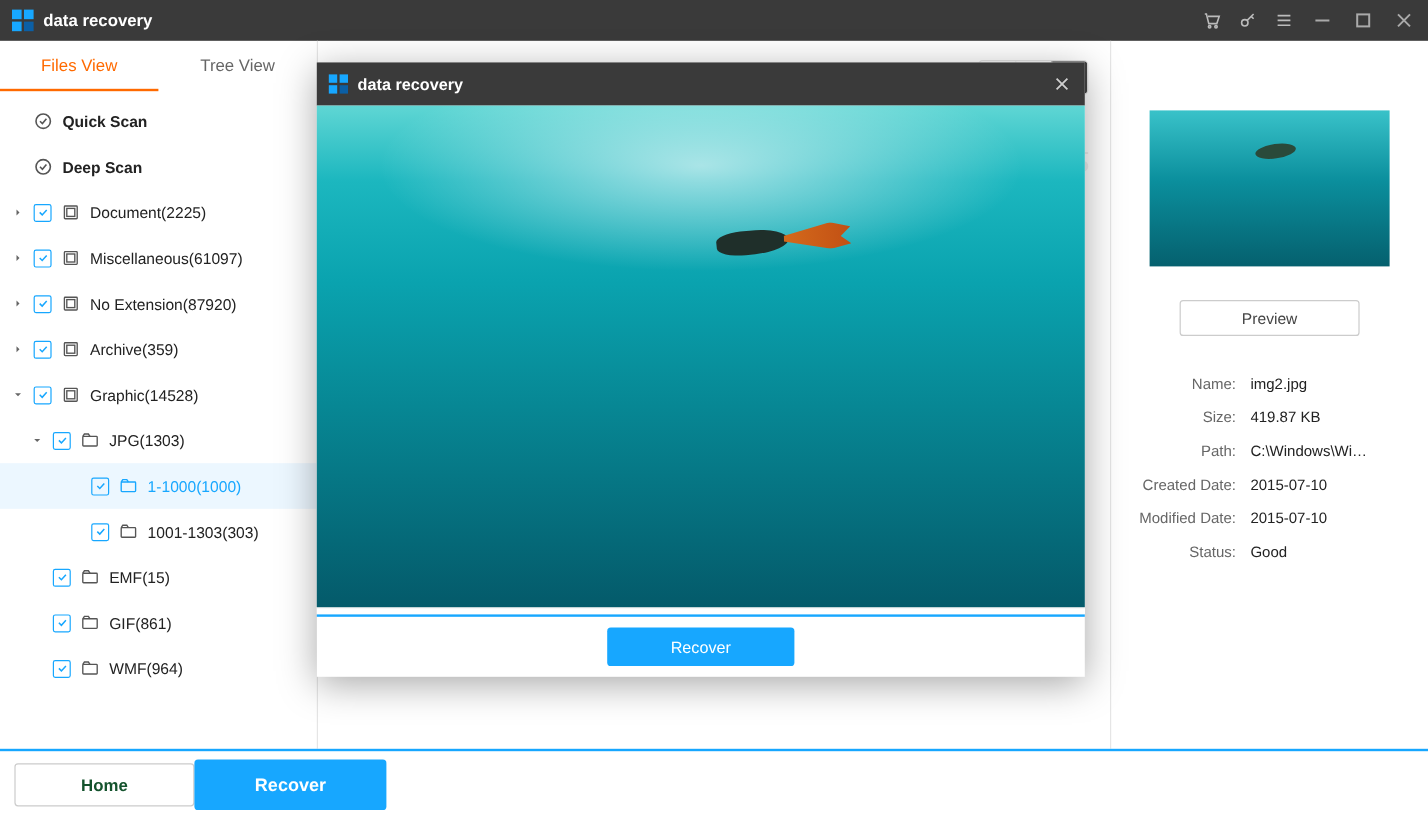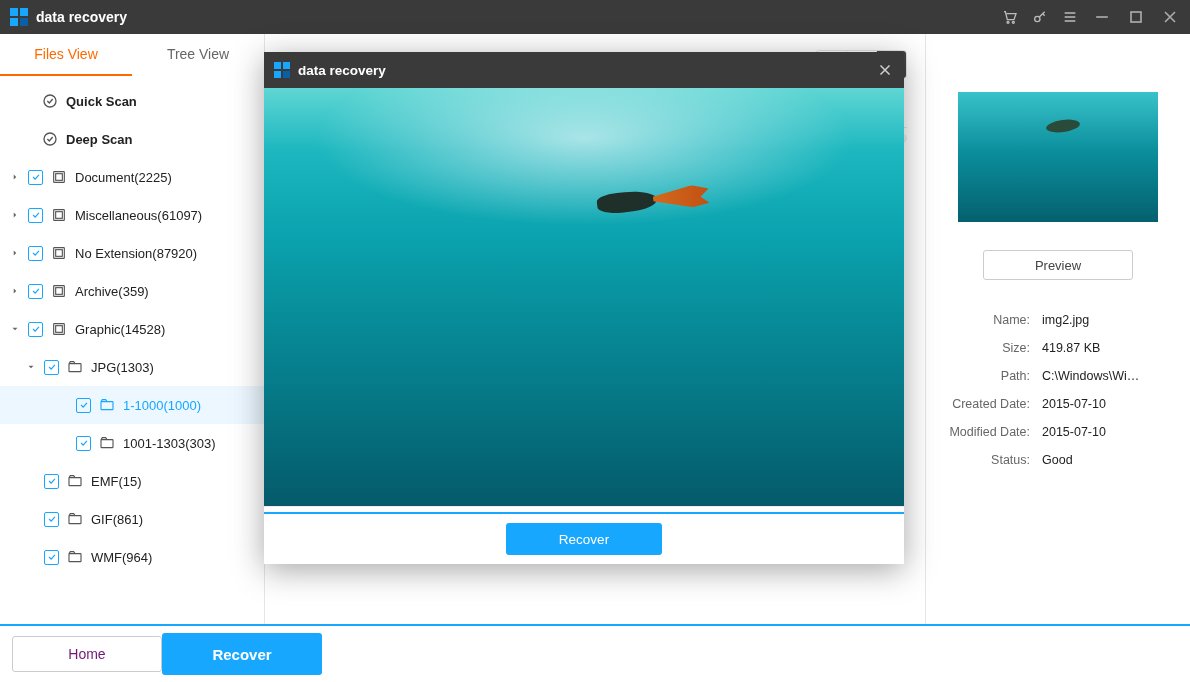"Quick Scan" .depth-0 { padding-left: 24px -> 10px }
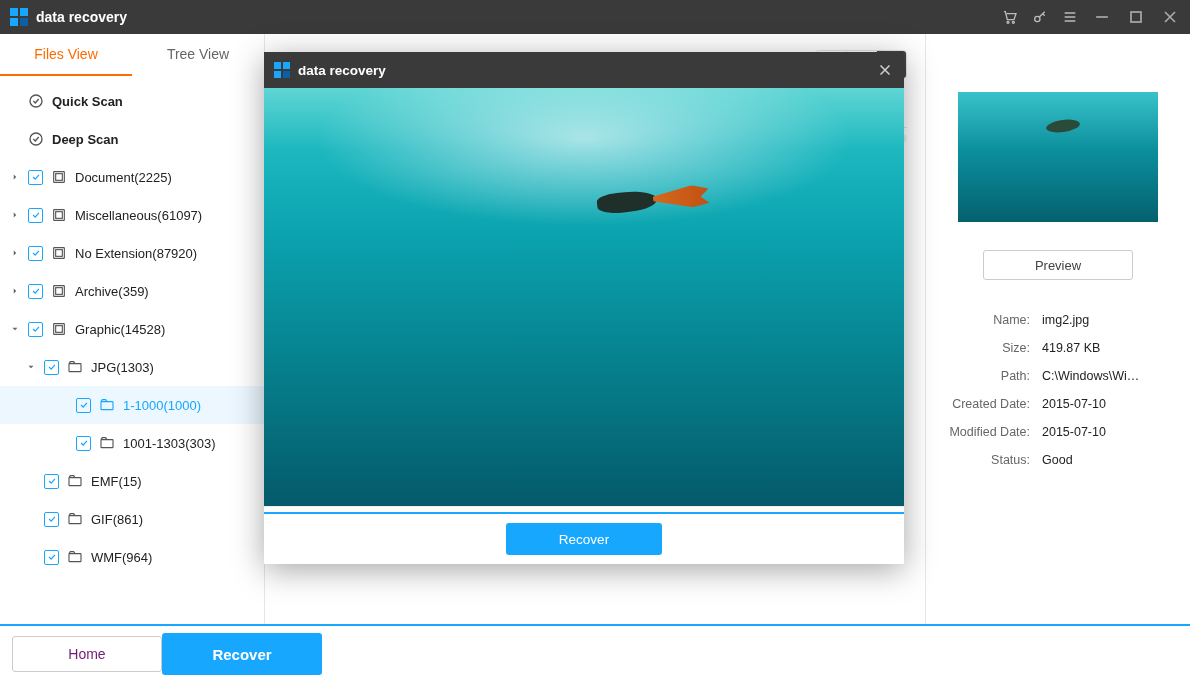"Home" .home-btn { color: #701a75 -> #14532d; font-weight: 400 -> 700 }
